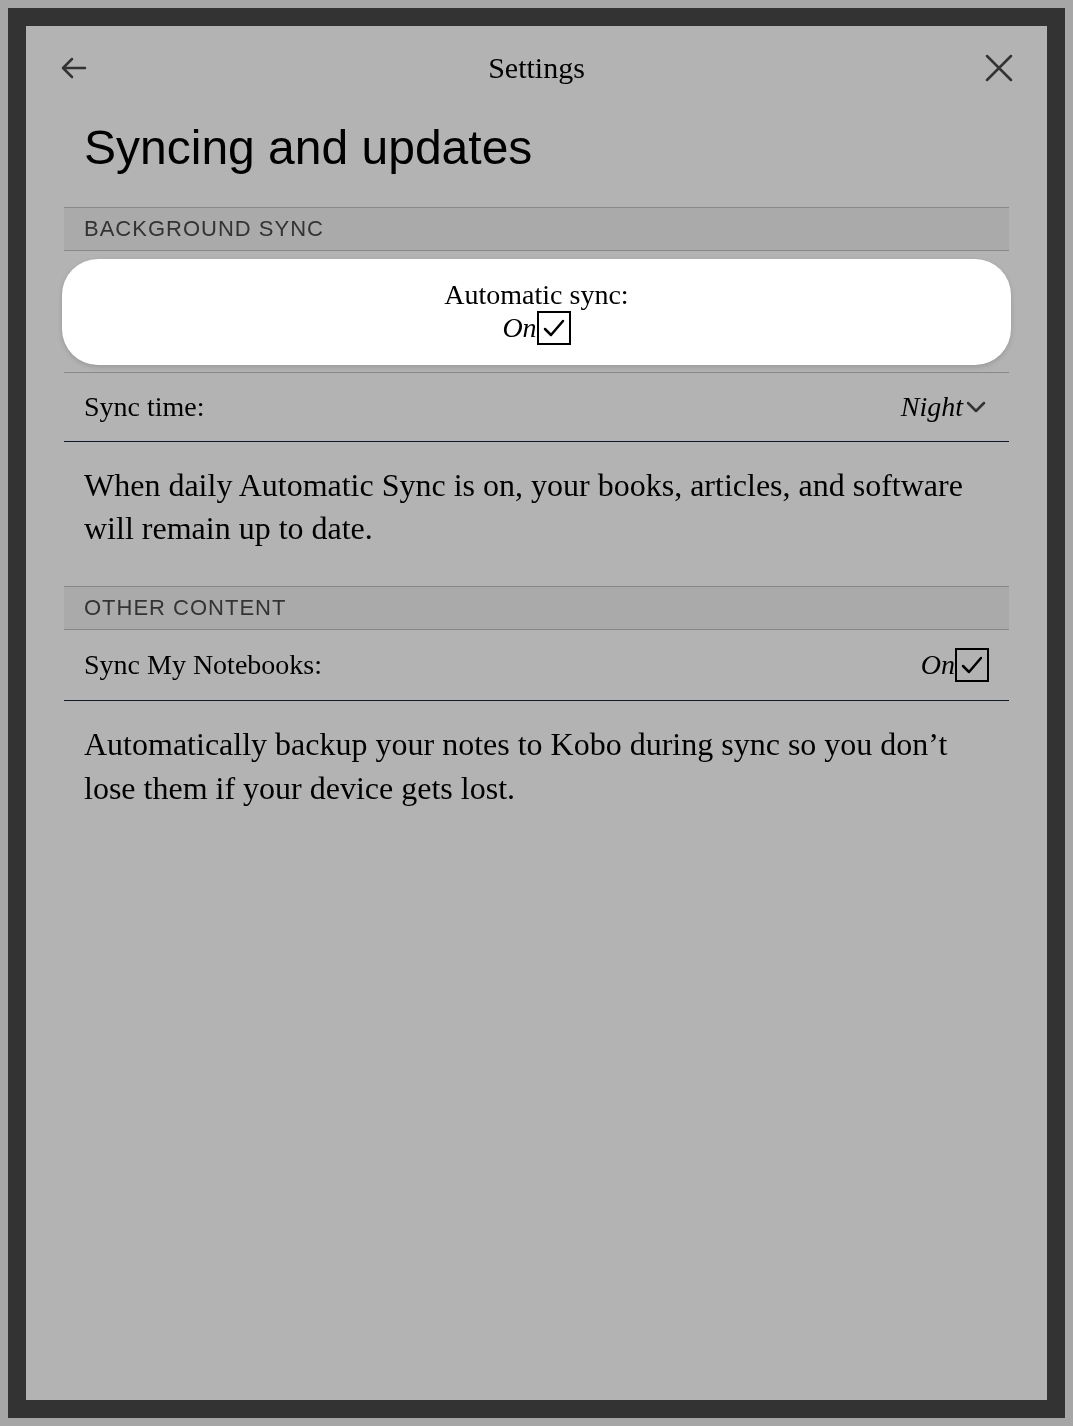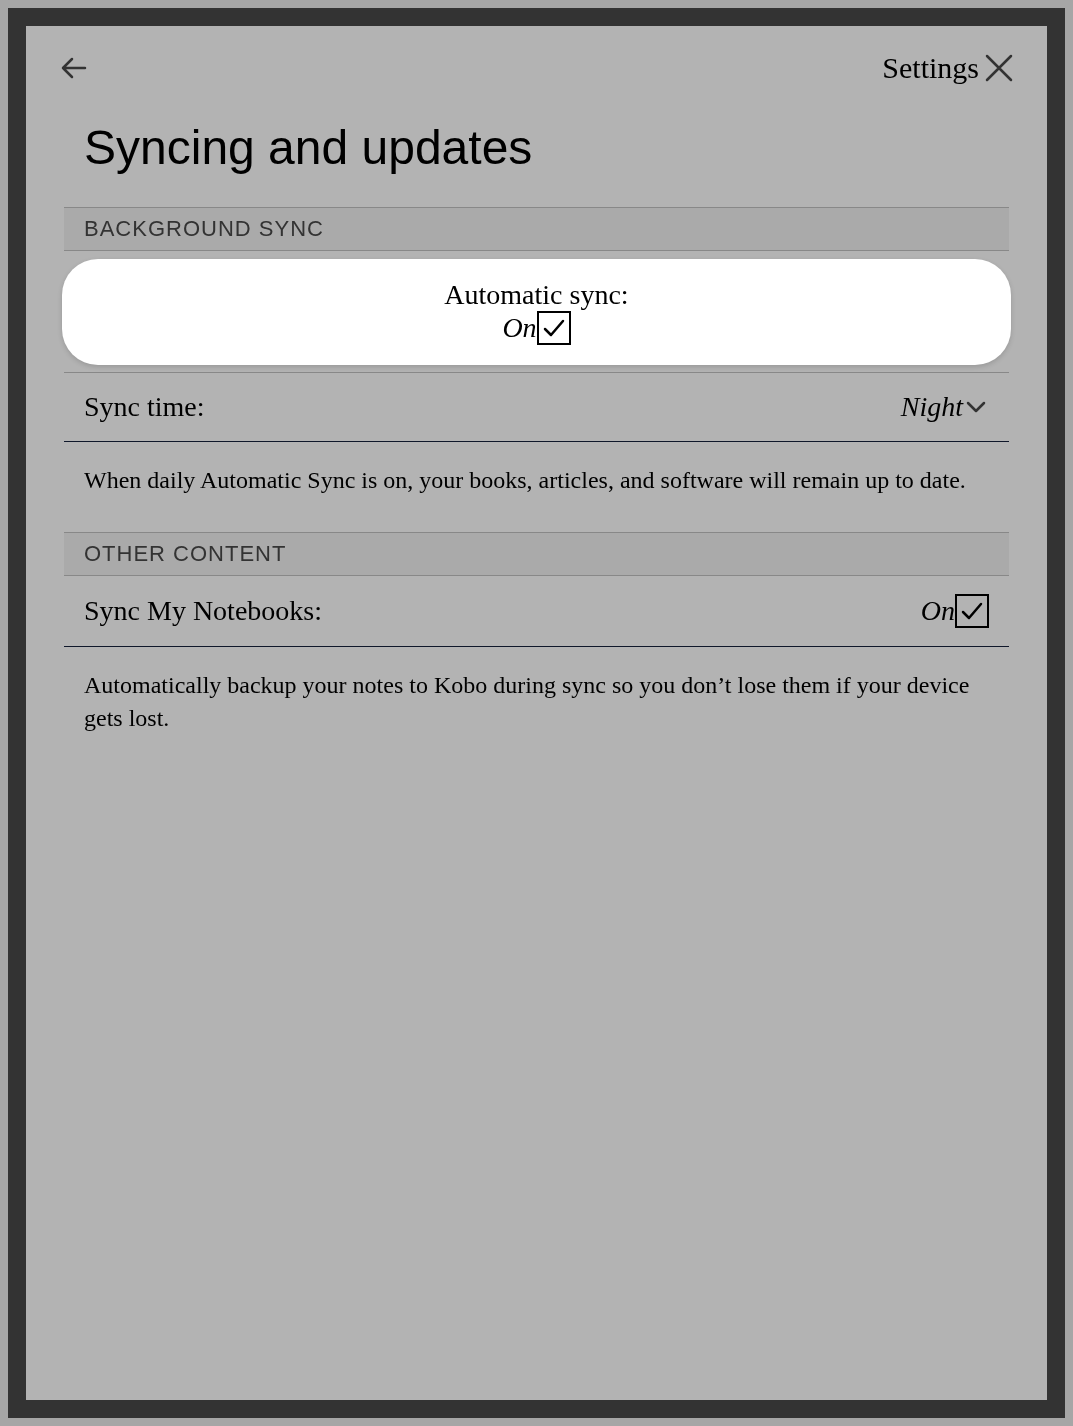"Settings" .header-title { text-align: right -> center }
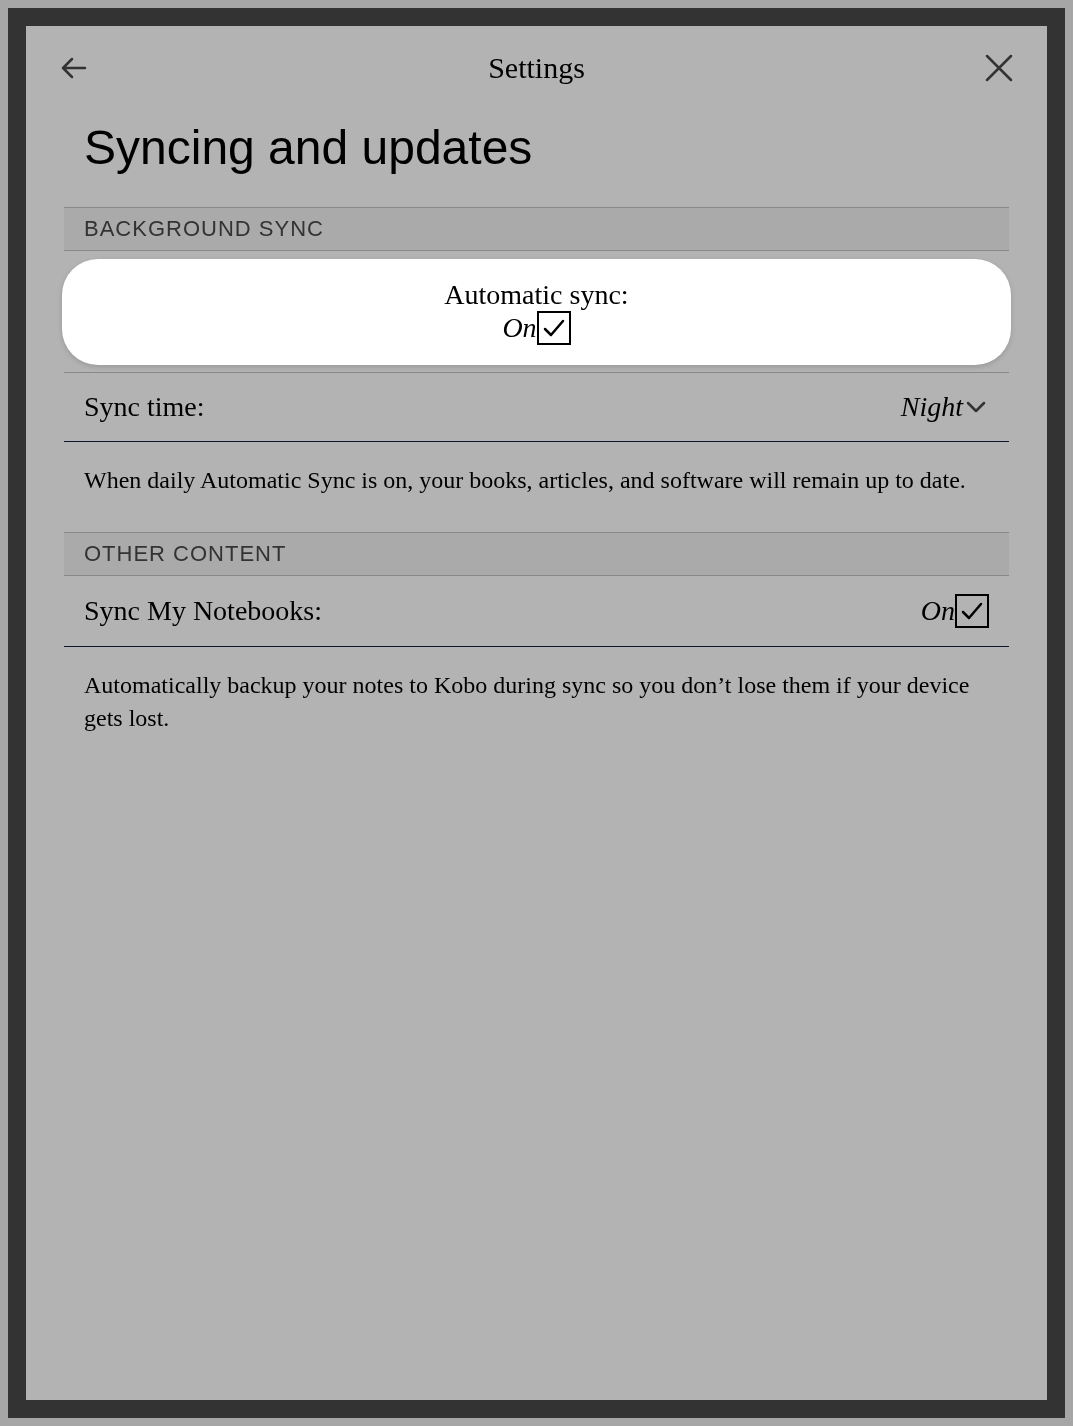"When daily Automatic Sync is" .description { font-size: 24px -> 32px }
